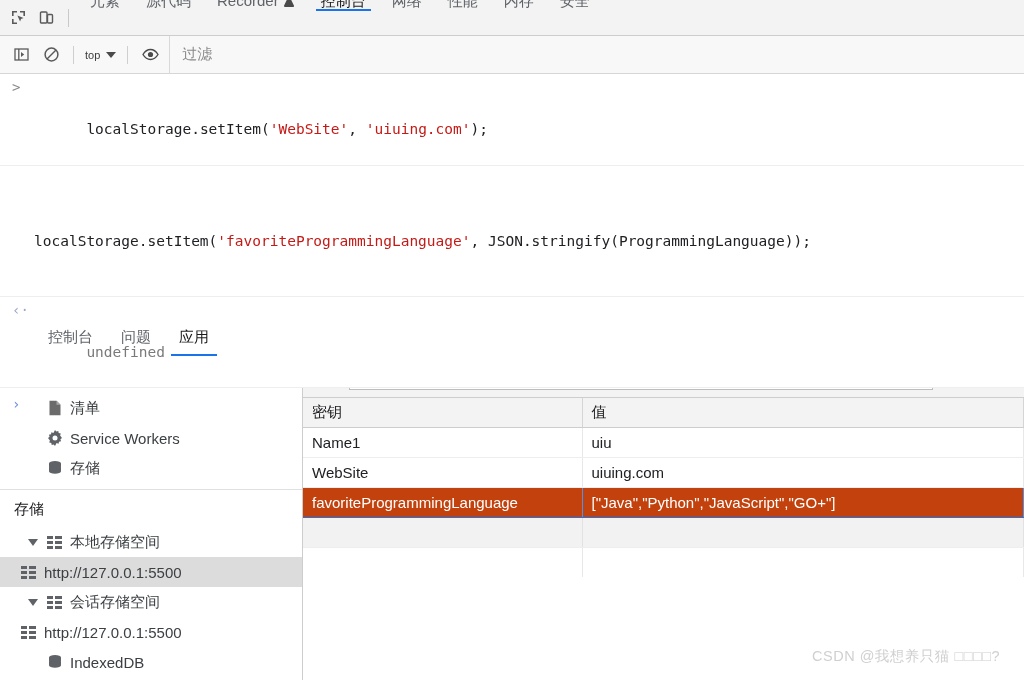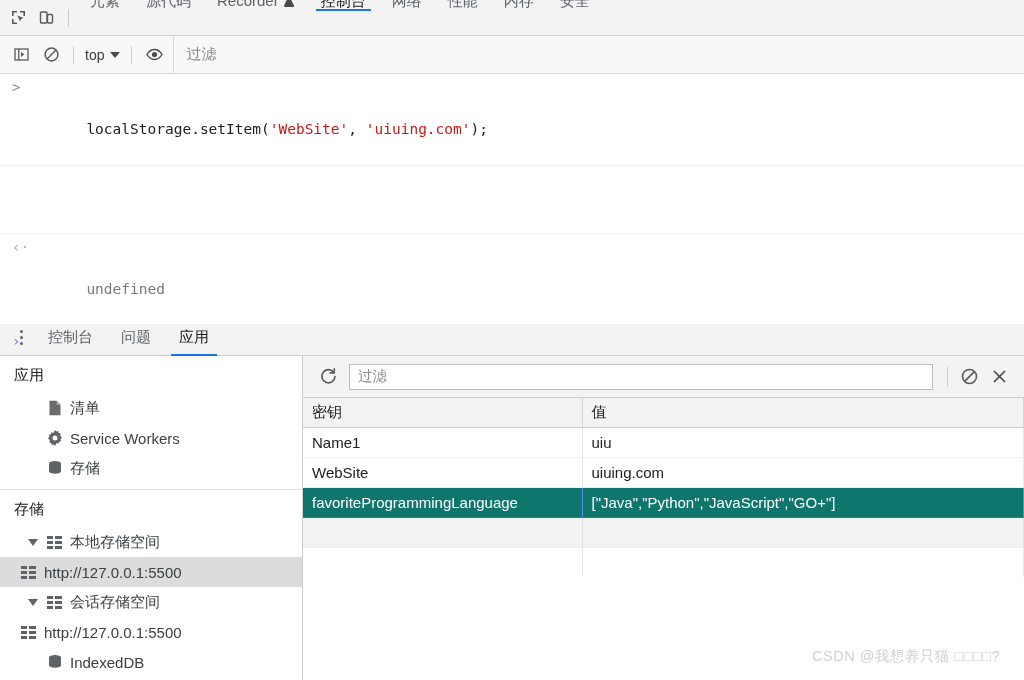"top" .ctx-select { font-size: 14px -> 11px }
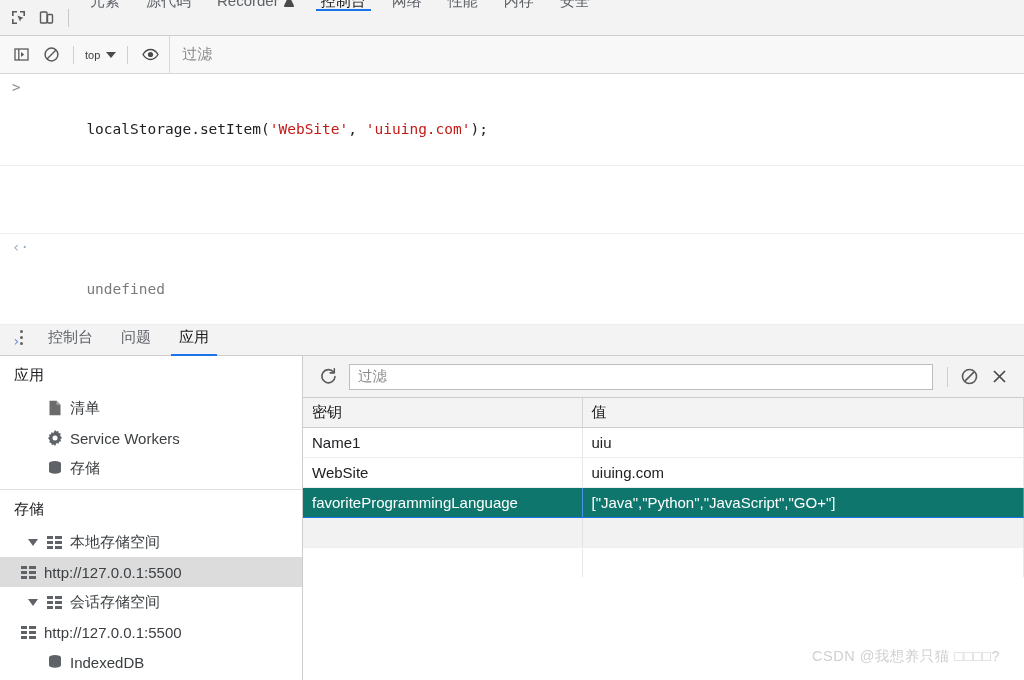"localStorage.setItem('favoriteProgrammin" div { html: none -> <div><span>localStorage.setItem(</span><span>'favoriteProgrammingLanguage'</span><span>, JSON.stringify(ProgrammingLanguage));</span></div> }
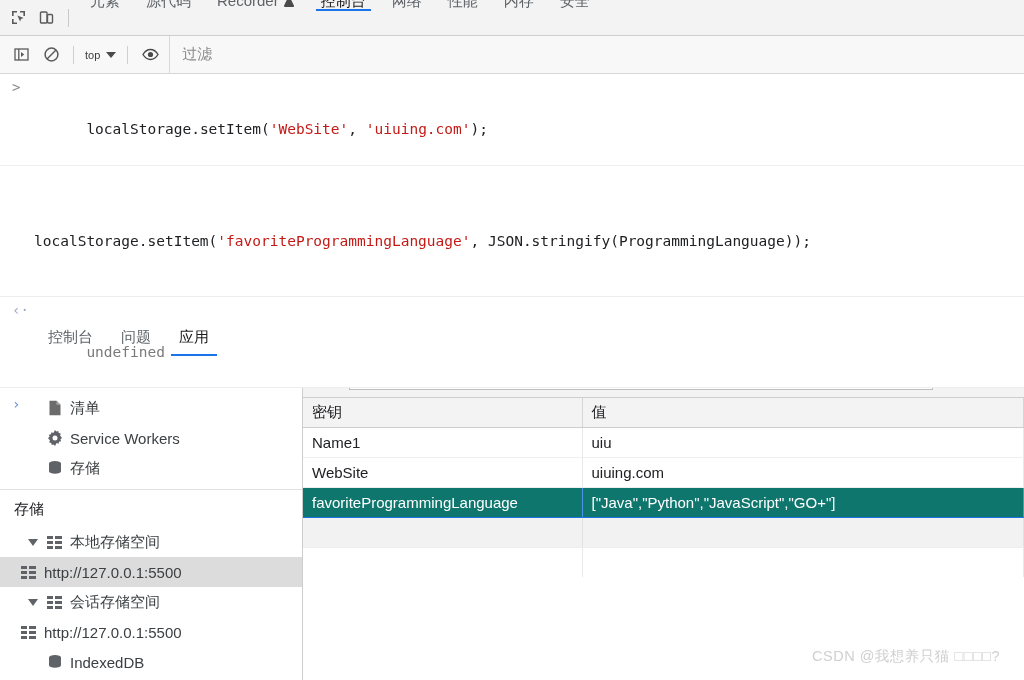"favoriteProgrammingLanguage" tr.sel td { background: #0f766e -> #c2410c }
